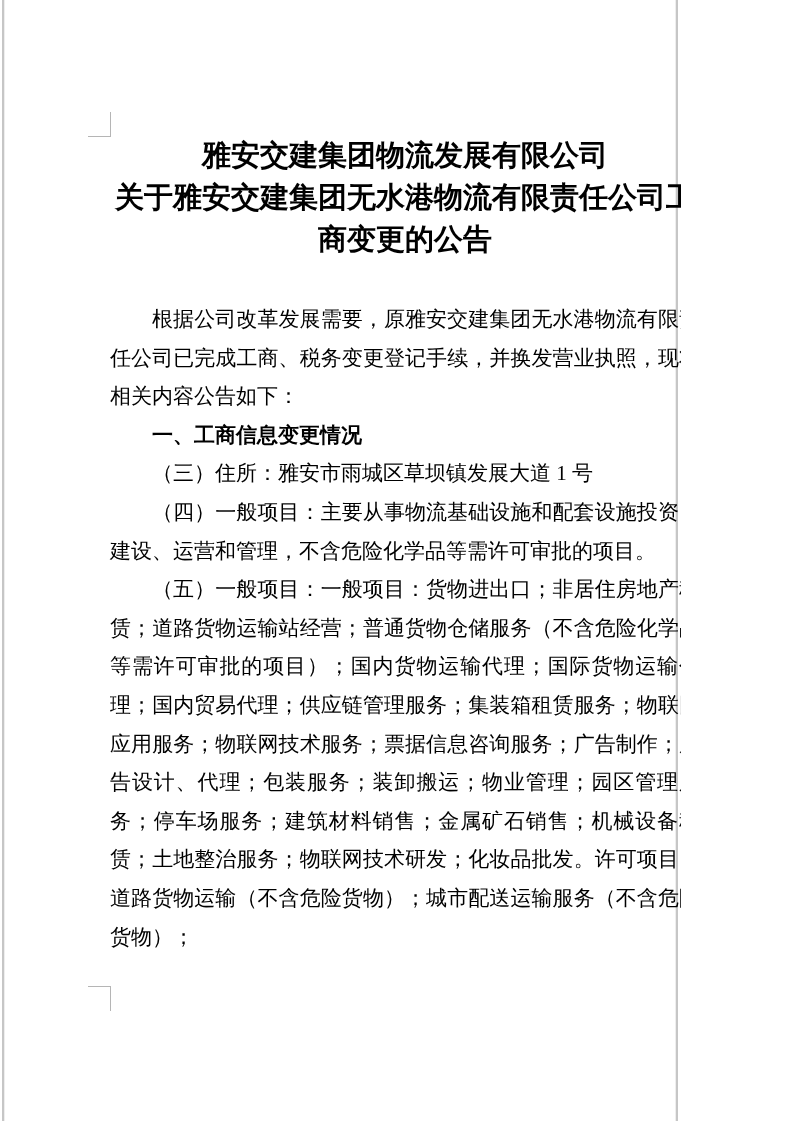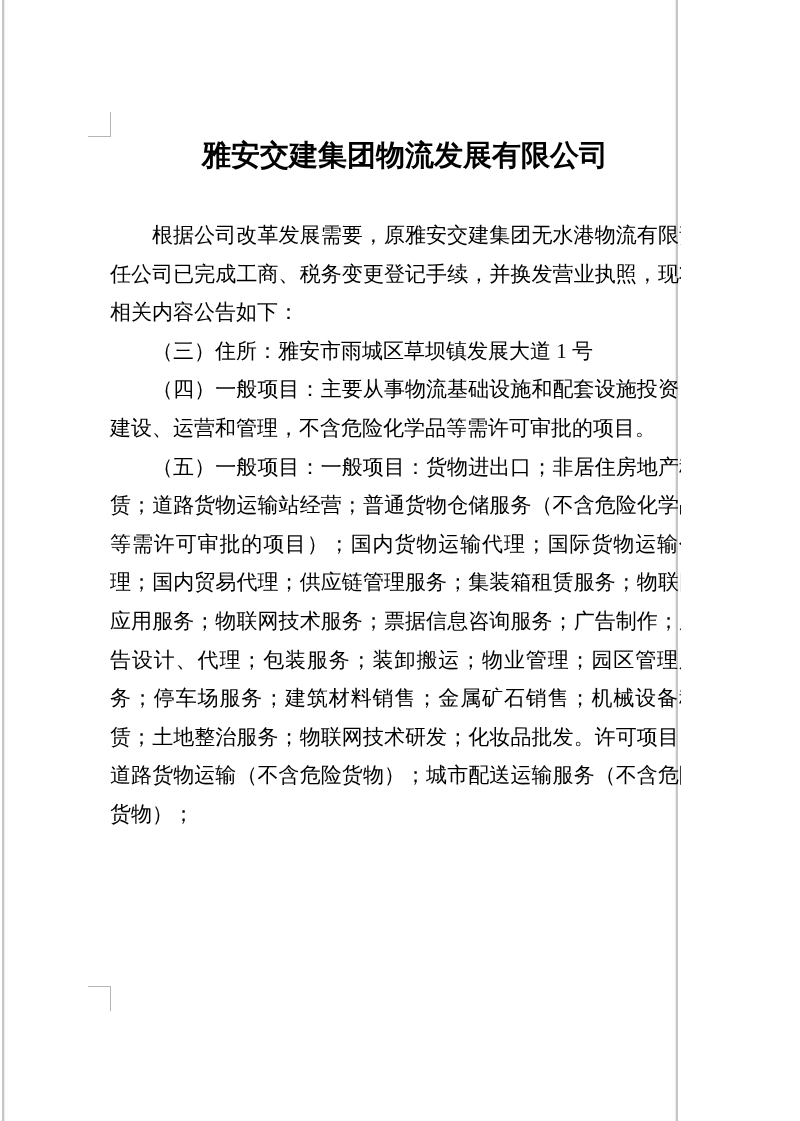"关于雅安交建集团无水港物流有限责任公司工商变更的公告" div { html: none -> <div>关于雅安交建集团无水港物流有限责任公司工商变更的公告</div> }
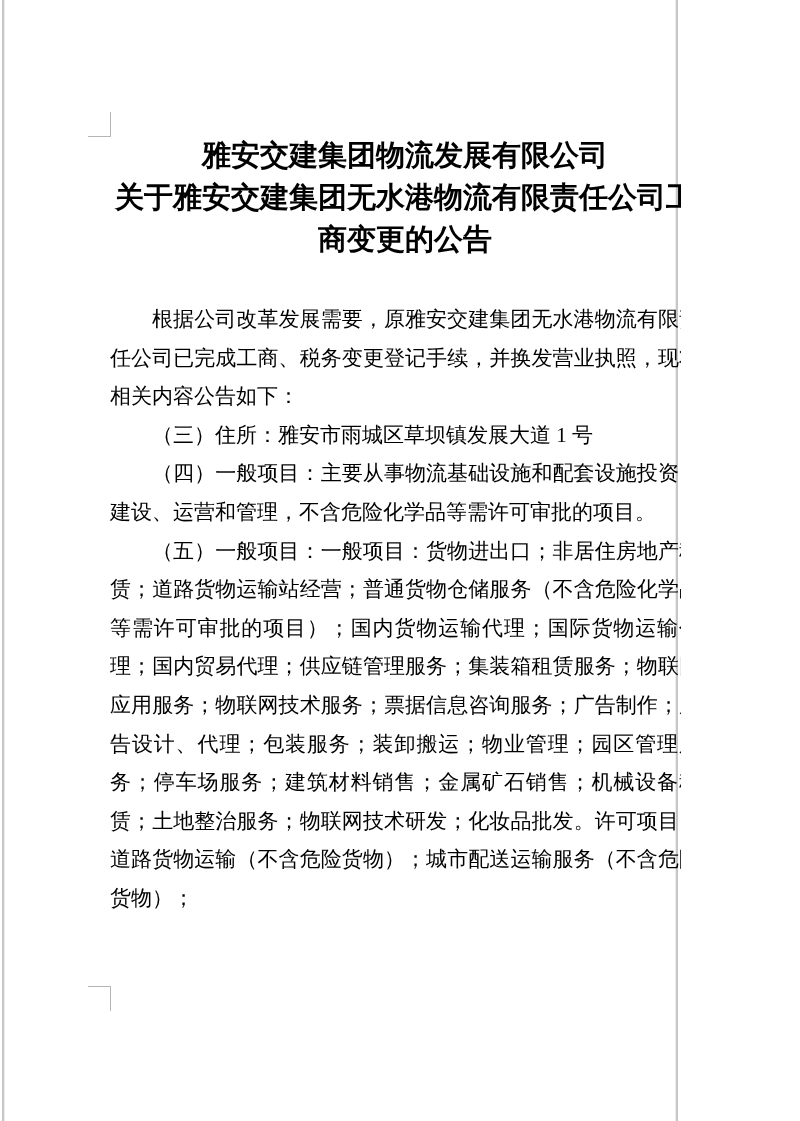"一、工商信息变更情况" p.para { html: none -> <p>一、工商信息变更情况</p> }
